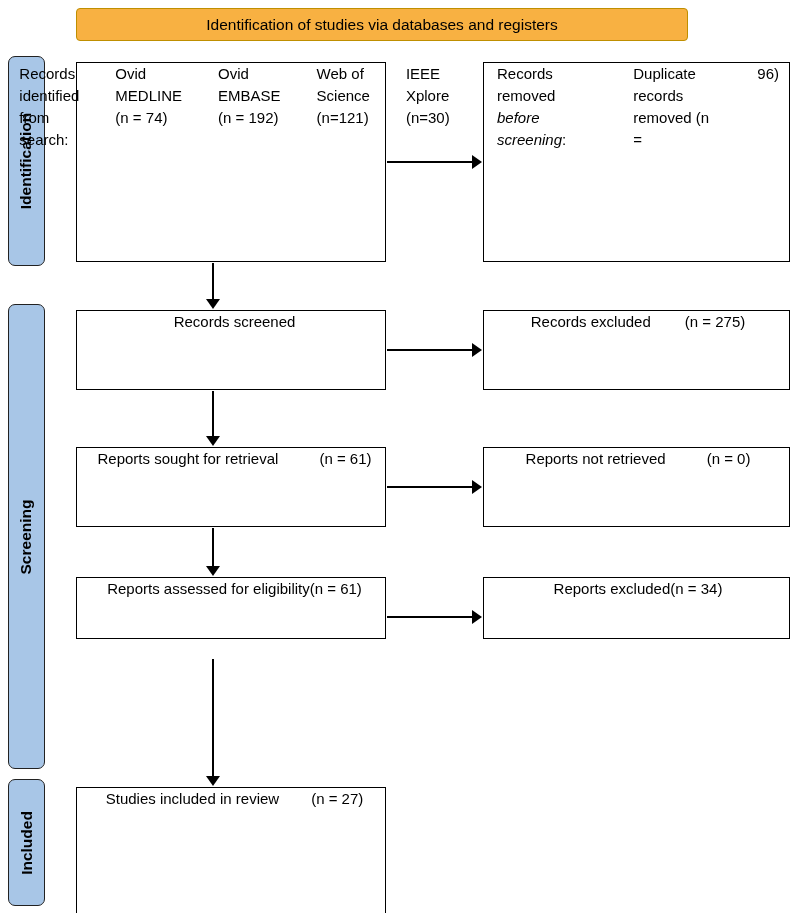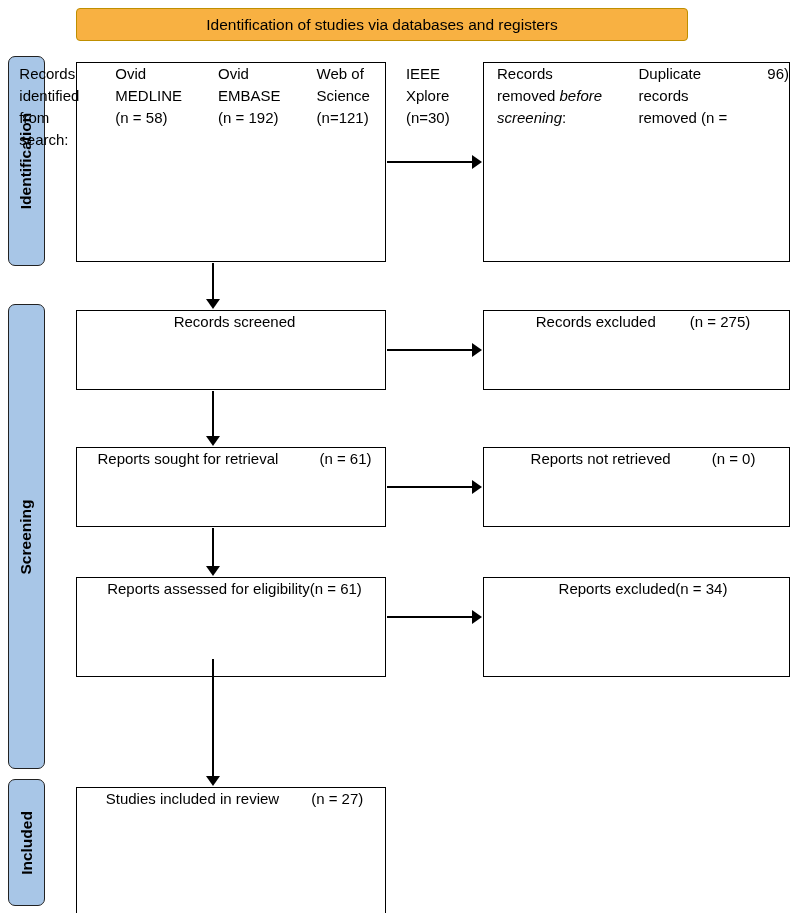"Ovid MEDLINE (n = 58)" div.indent { text: 58 -> 74 }
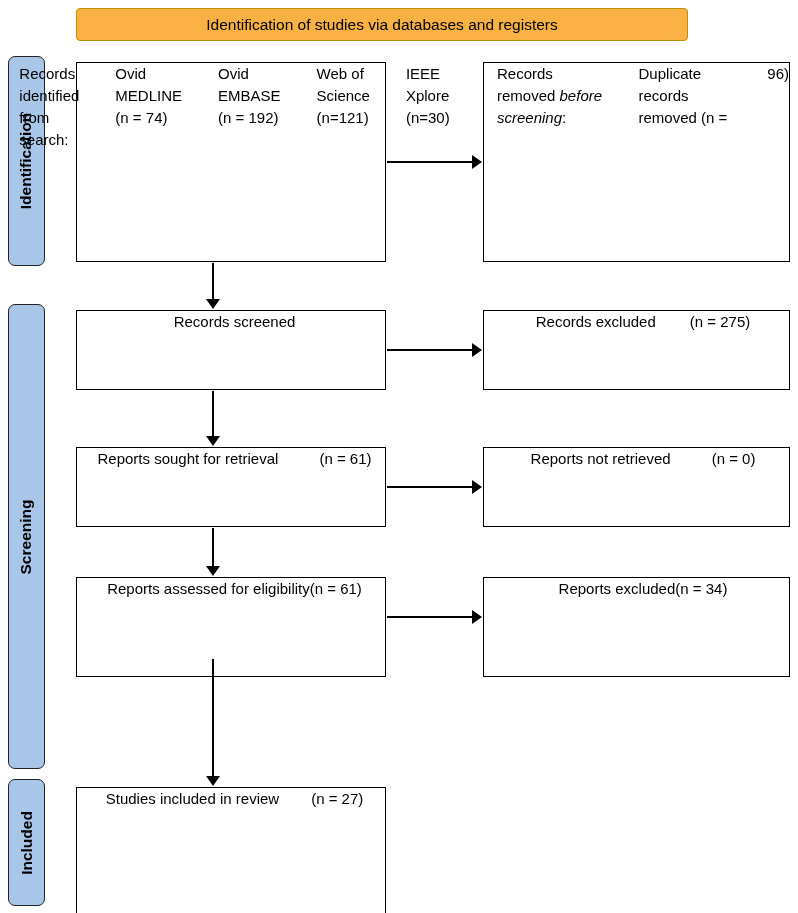"Records removed before screening:" .col2 { padding-right: none -> 10px }
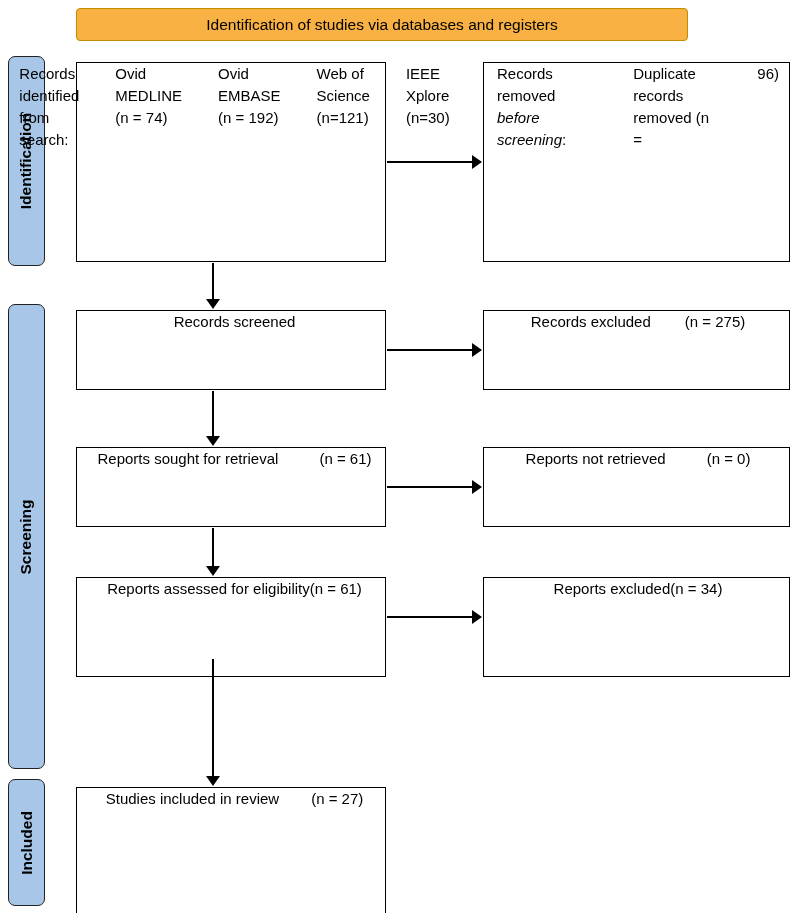"Reports assessed for eligibility" .row4 { height: 100px -> 62px }
